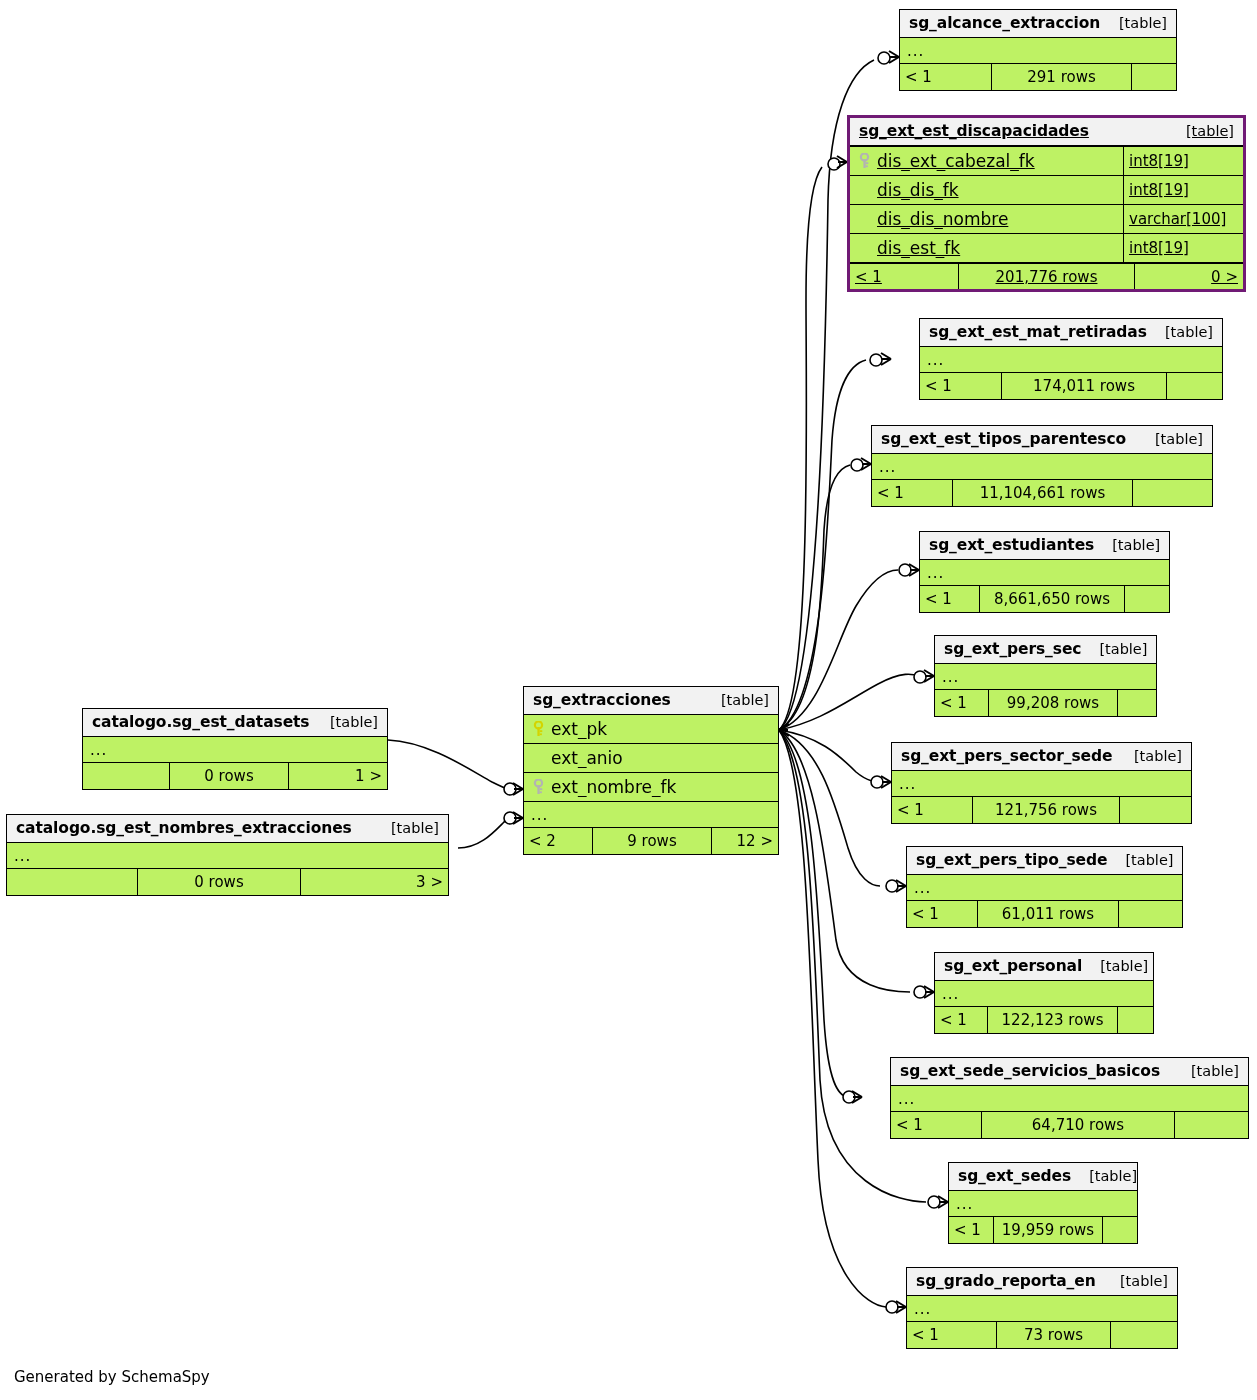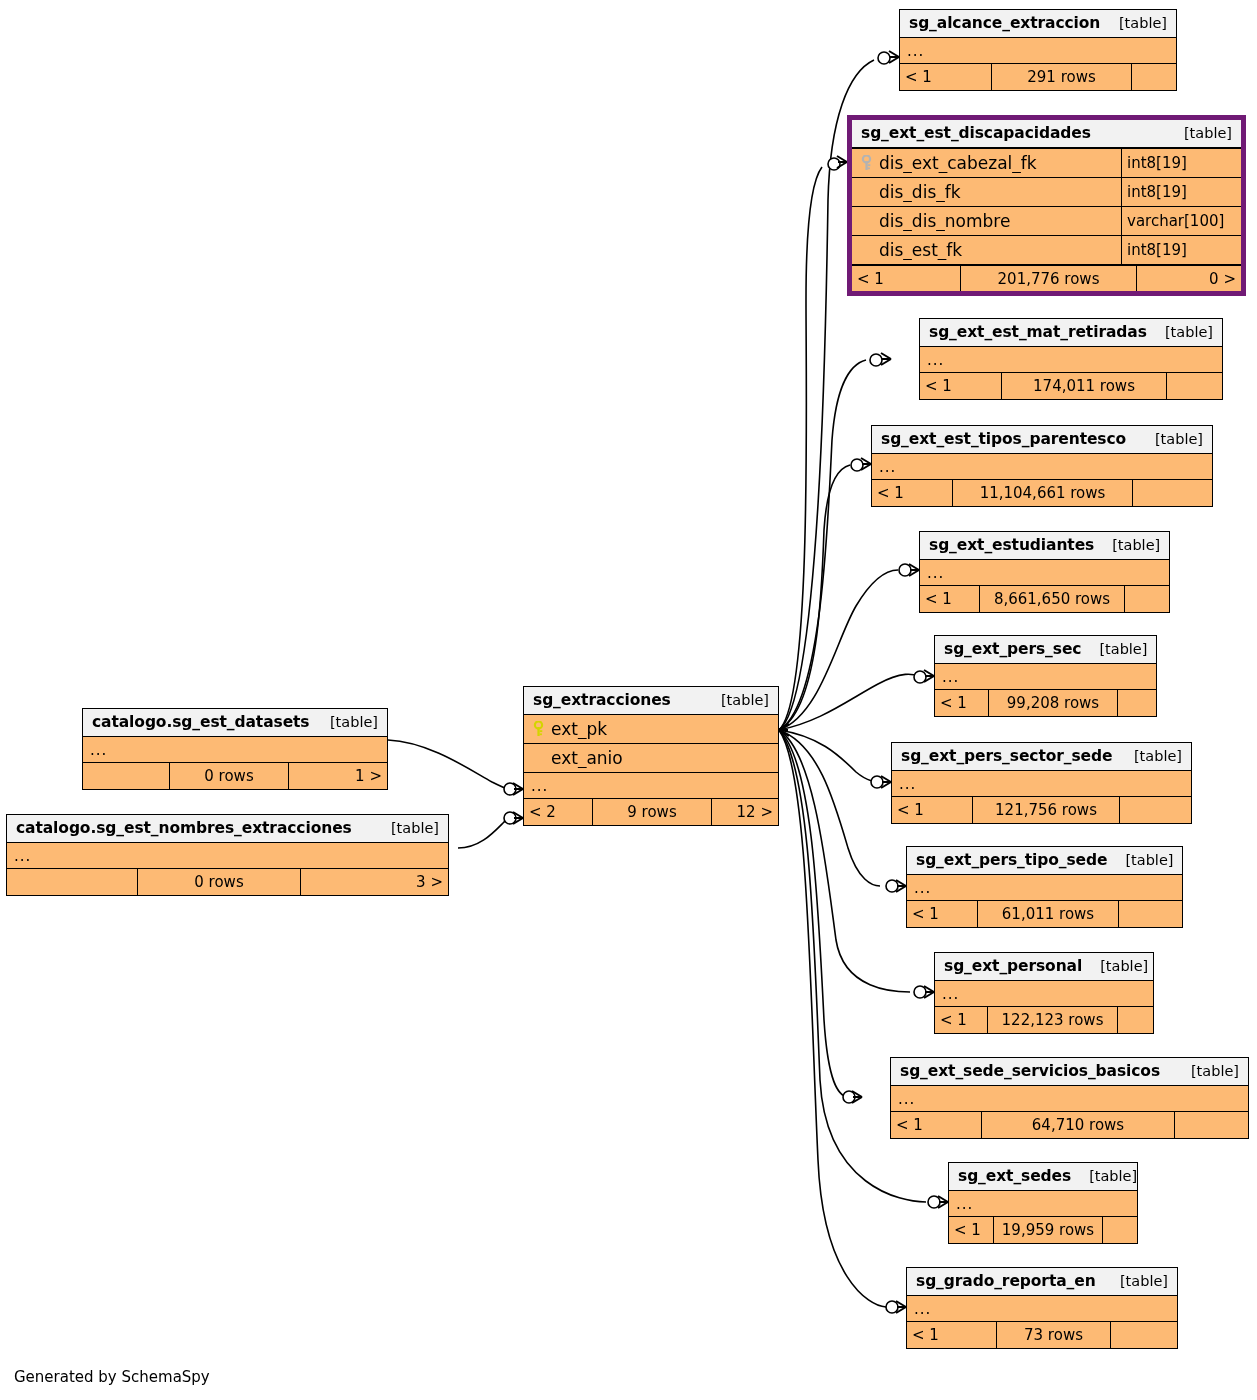"sg_alcance_extraccion" .node { background: #fdba74 -> #bef264 }
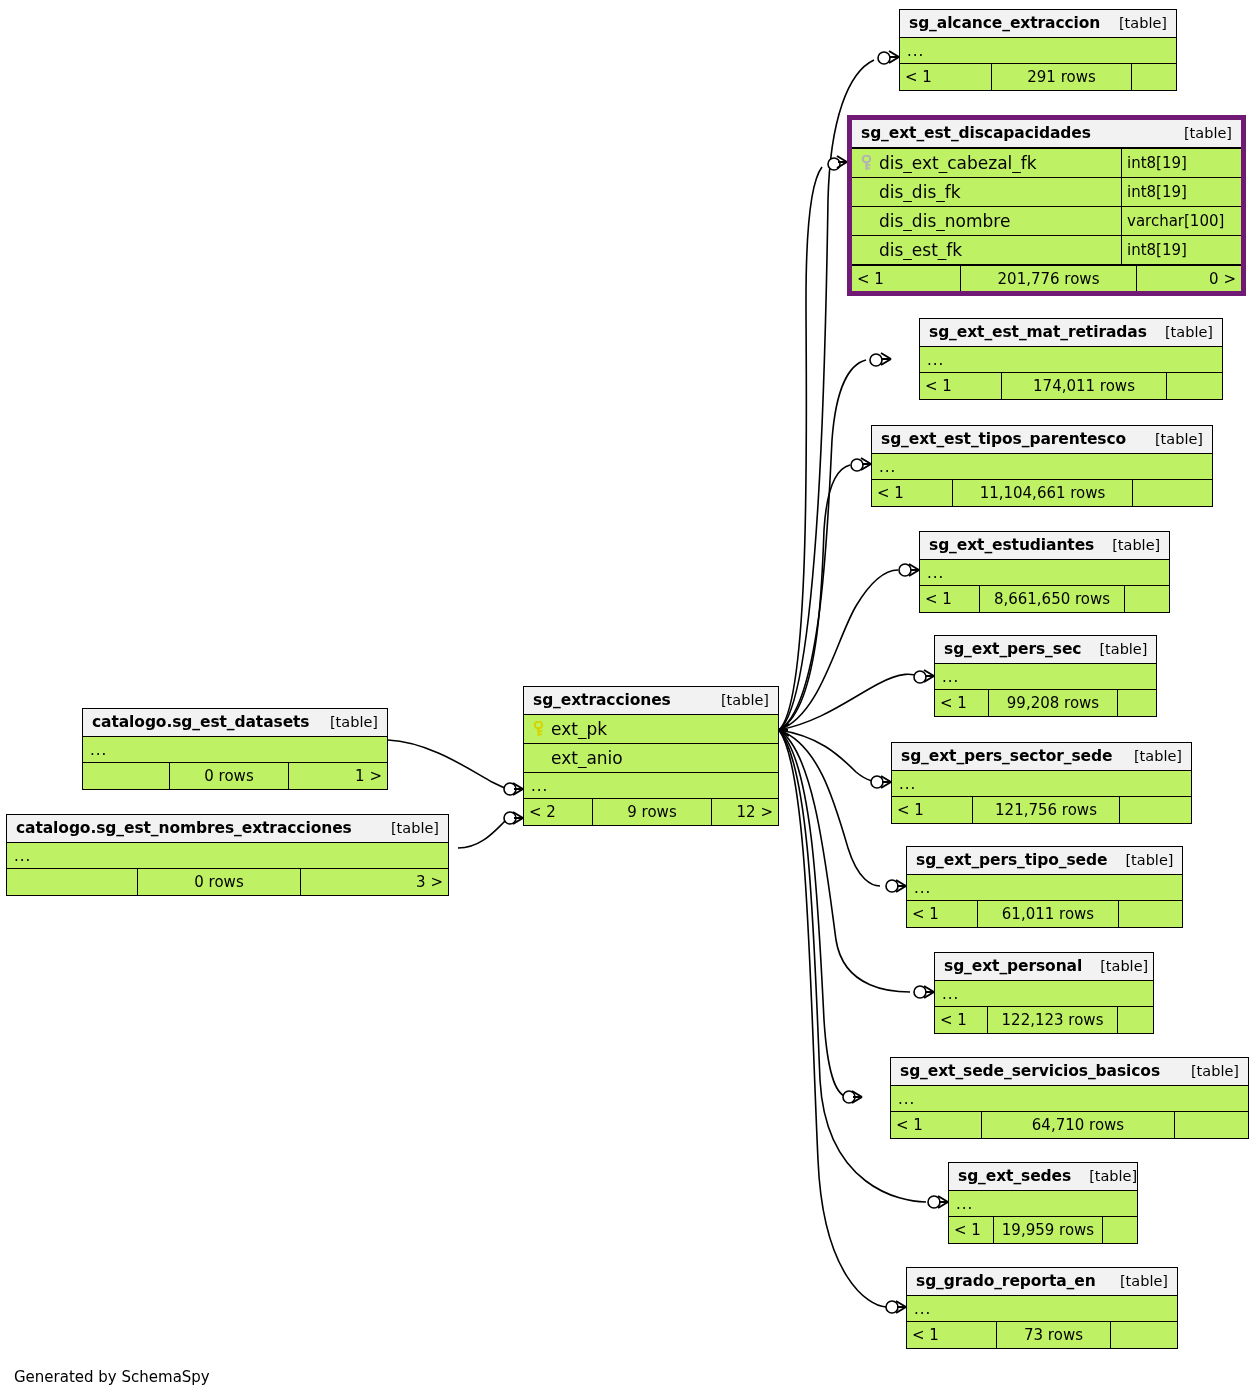"sg_ext_est_discapacidades" .node.focus { border: 5px solid #701a75 -> 3px solid #701a75; text-decoration: none -> underline }
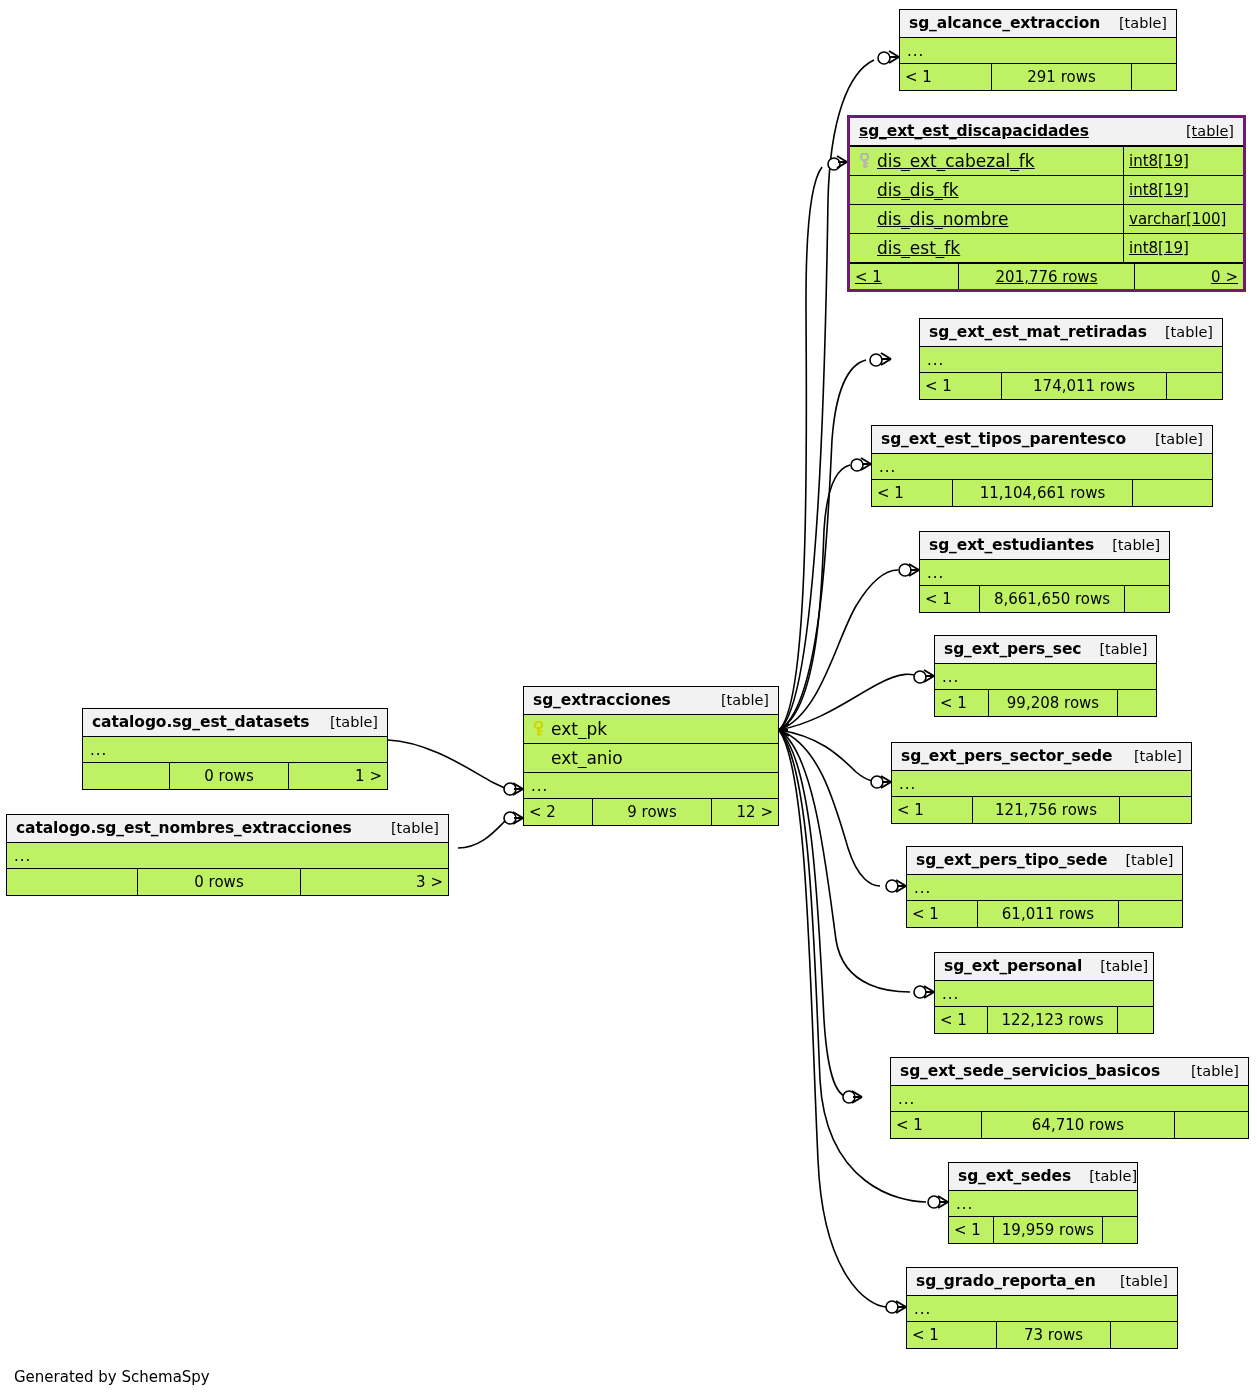"ext_nombre_fk" div.col-row { html: none -> <div> <span> <span><svg> <circle></circle> <rect></rect> <rect></rect> <rect></rect> </svg></span> <span>ext_nombre_fk</span> </span> </div> }
